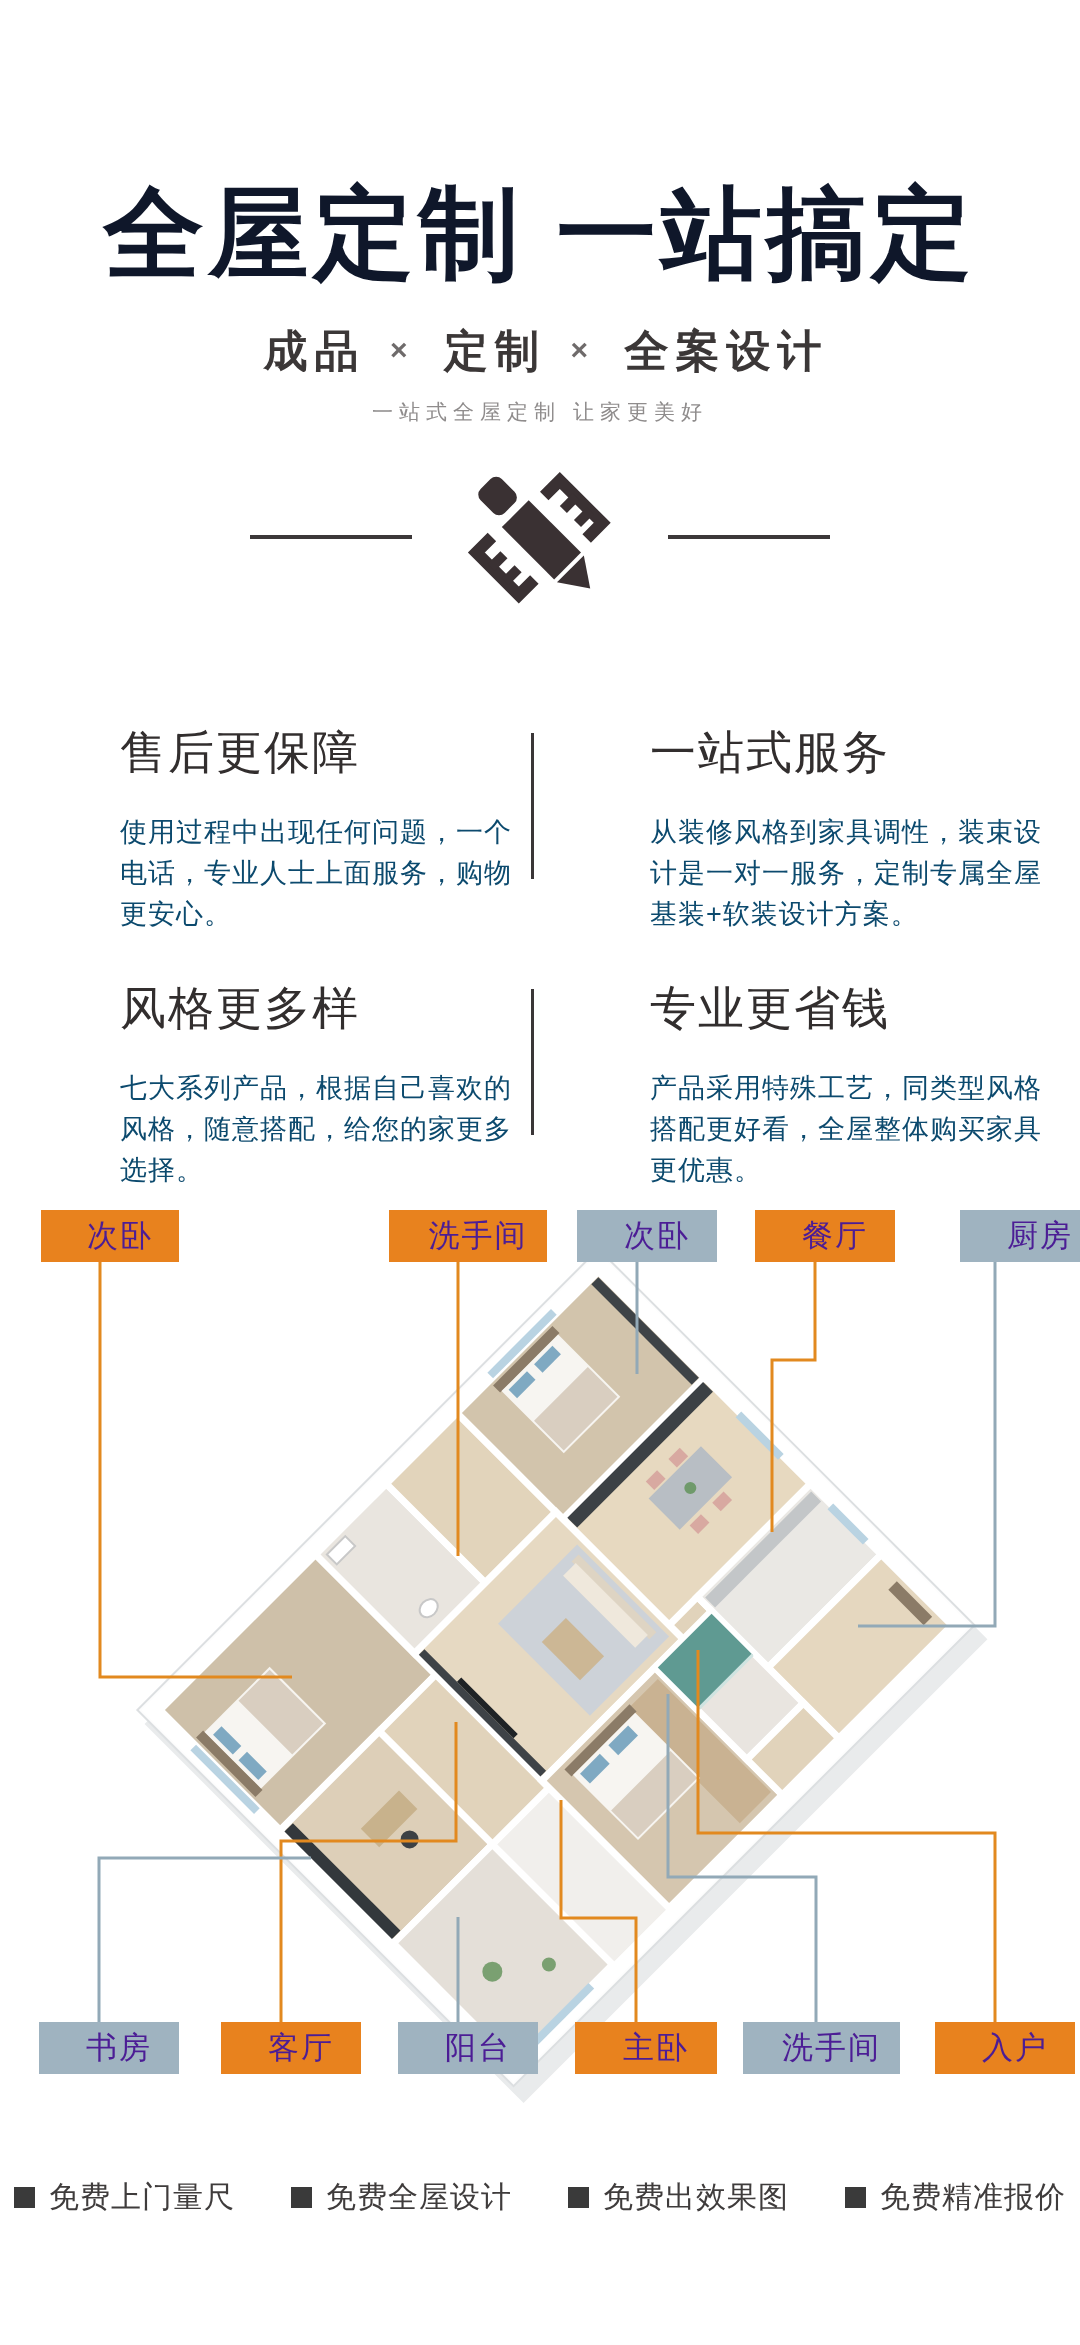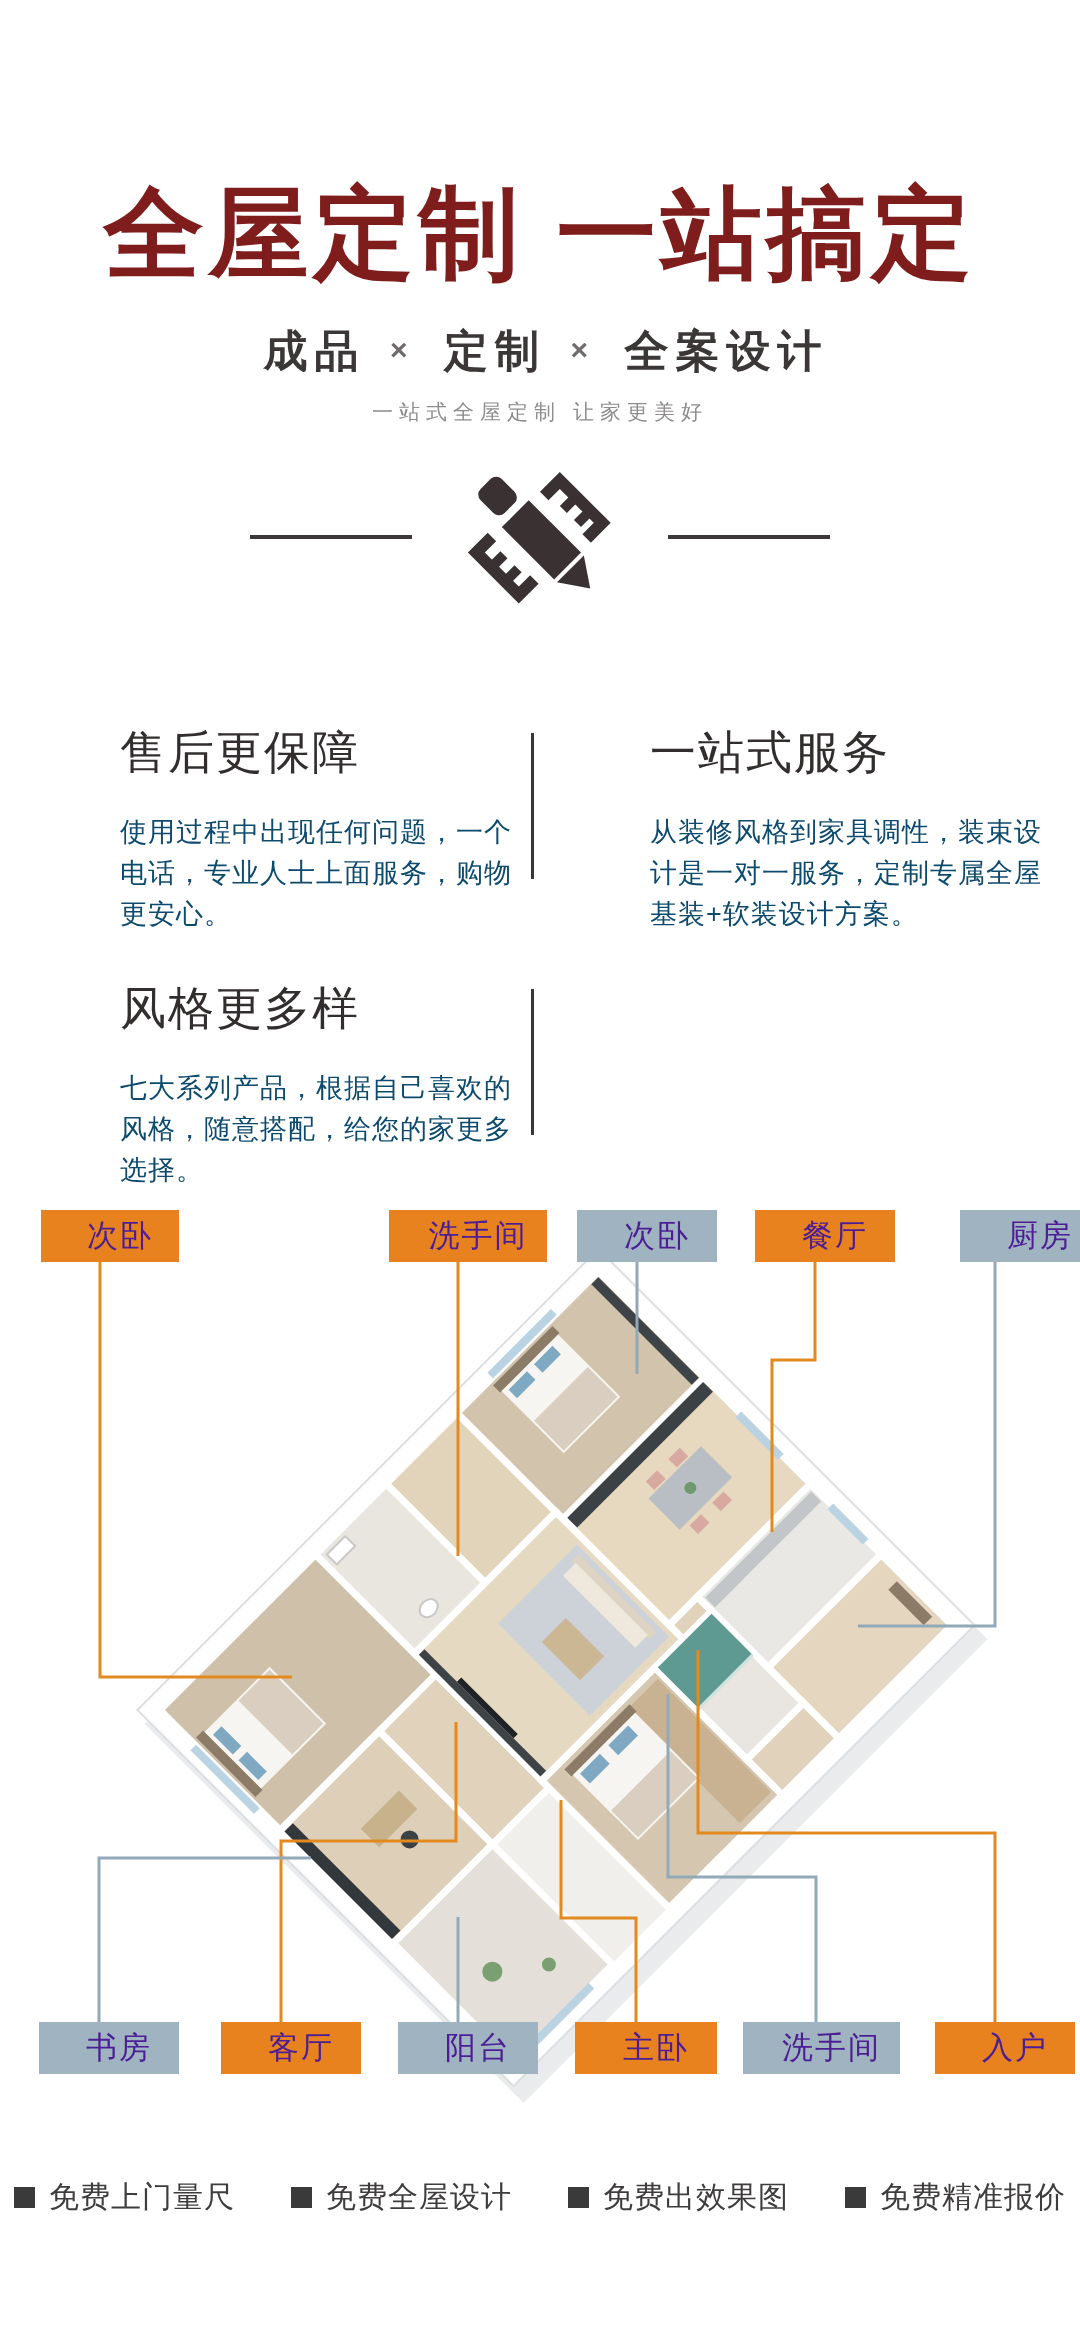"全屋定制 一站搞定" .hero-title { color: #7f1d1d -> #0f172a }
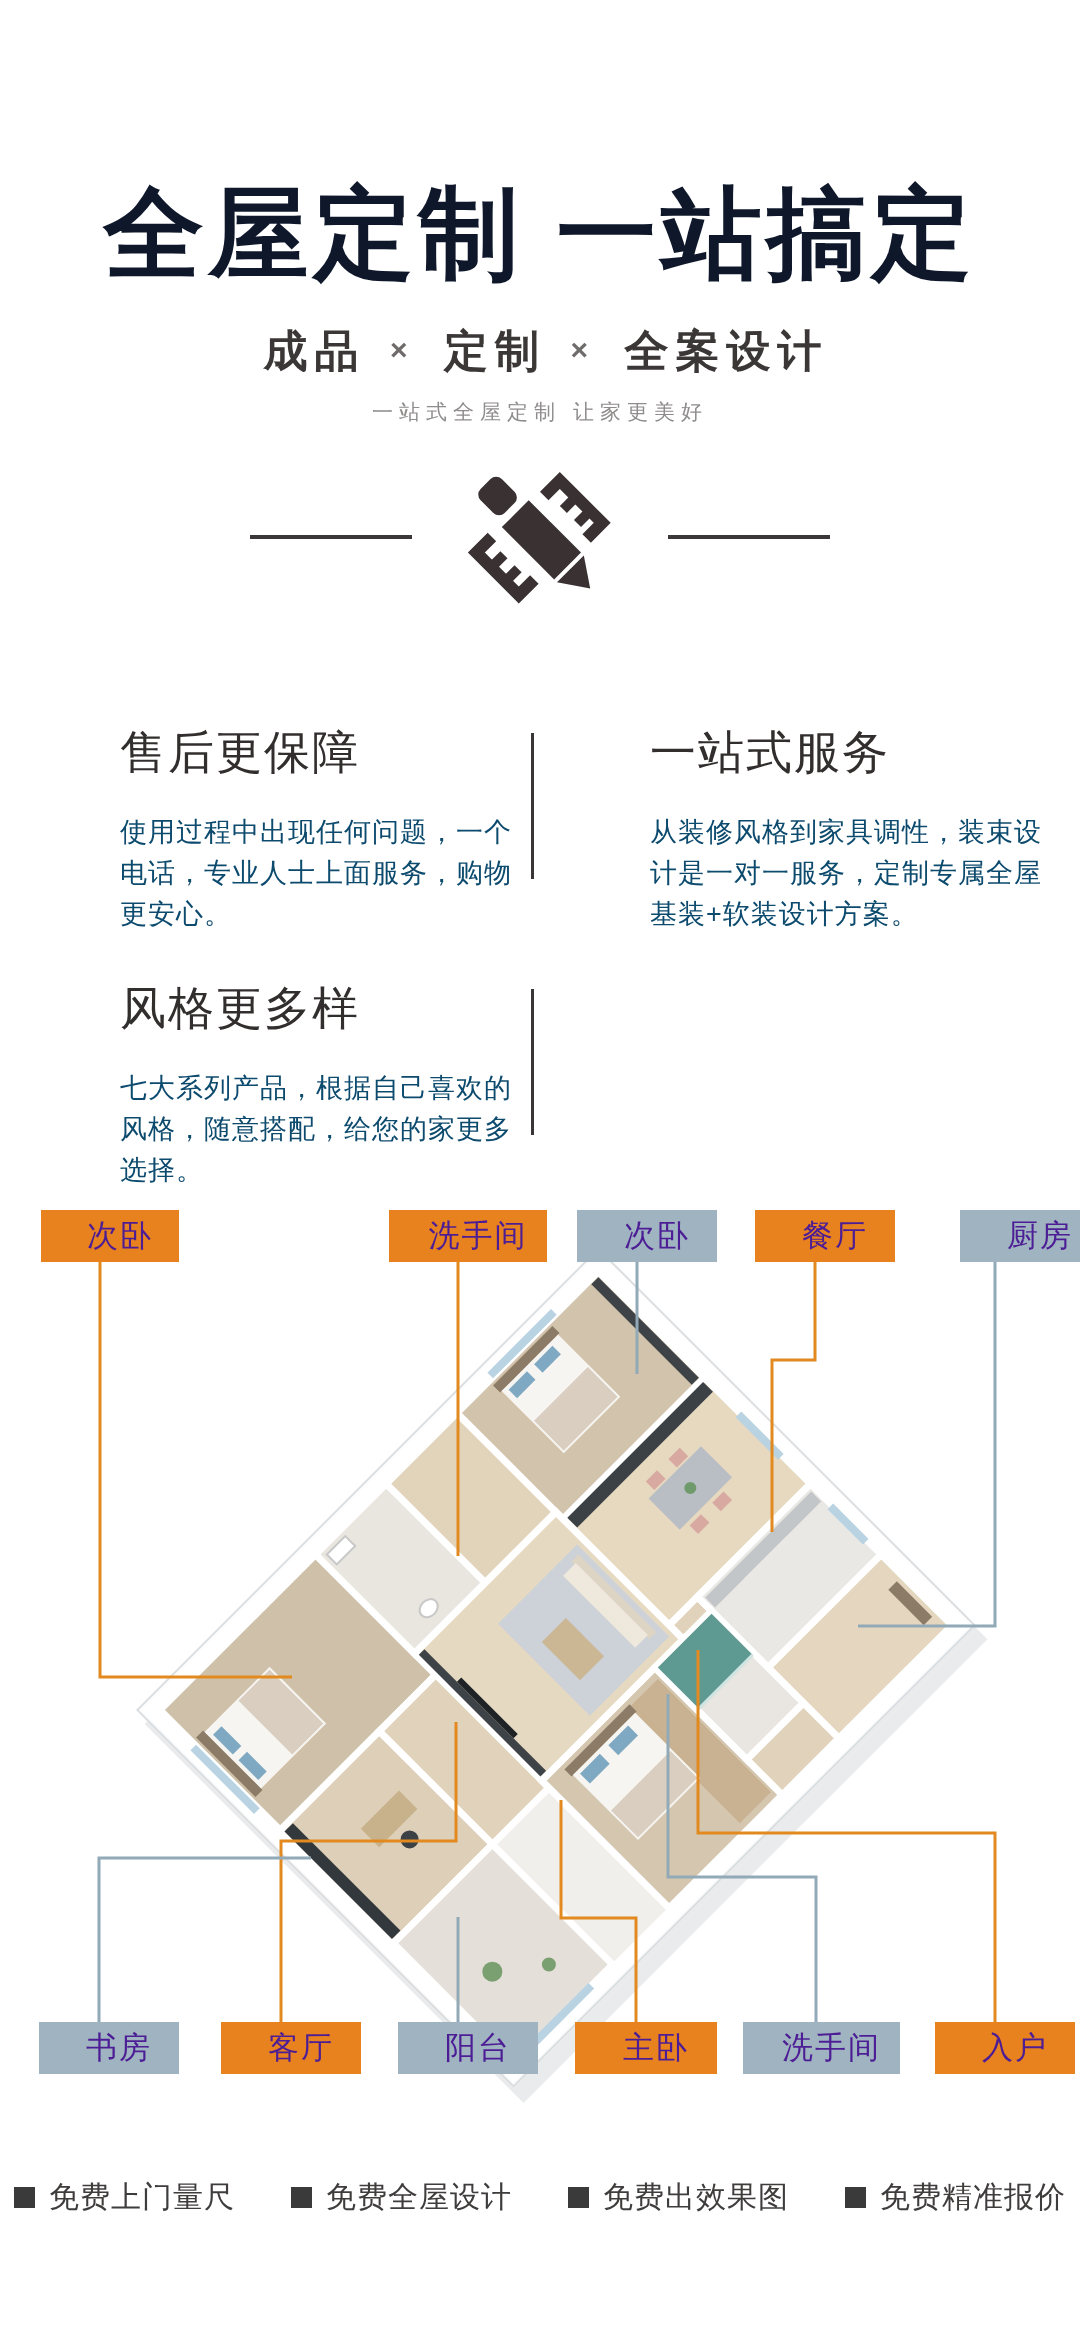"专业更省钱" div.feature { html: none -> <div> <h3>专业更省钱</h3> <p>产品采用特殊工艺，同类型风格搭配更好看，全屋整体购买家具更优惠。</p> </div> }
